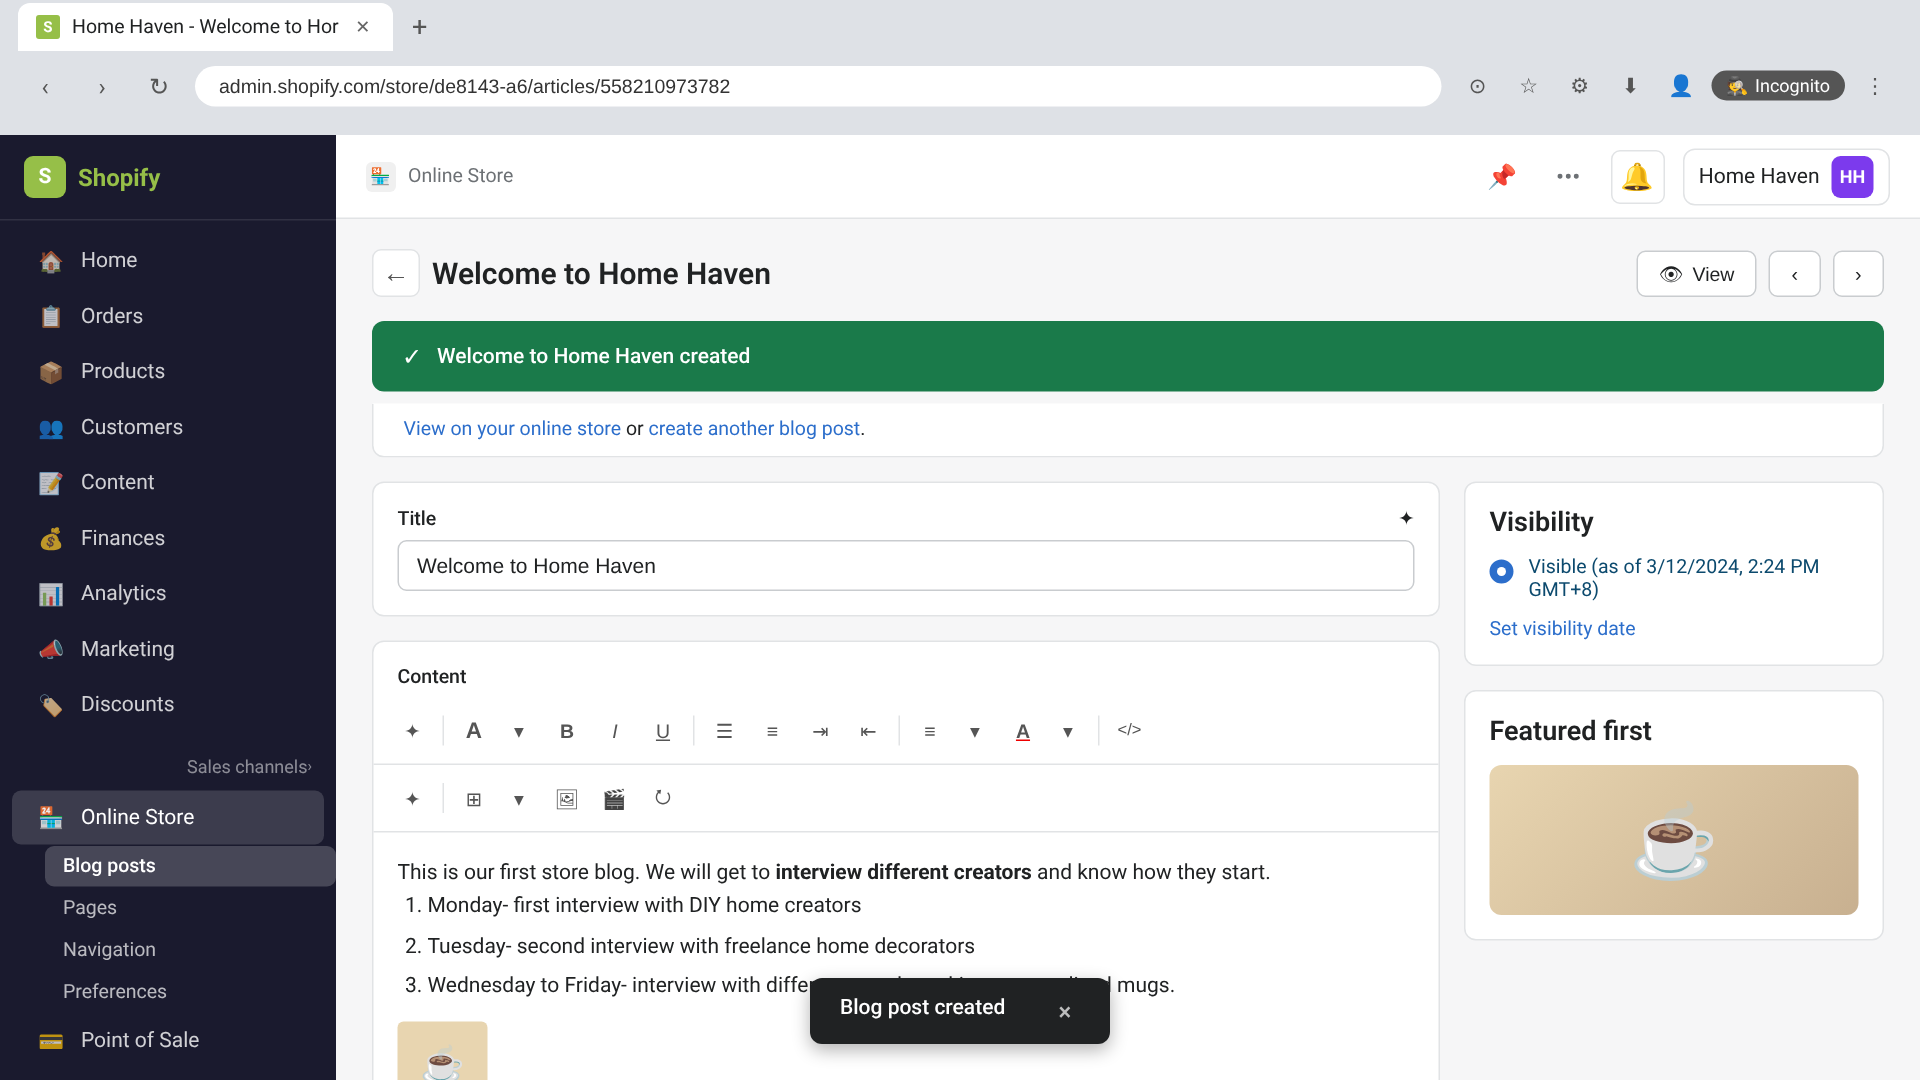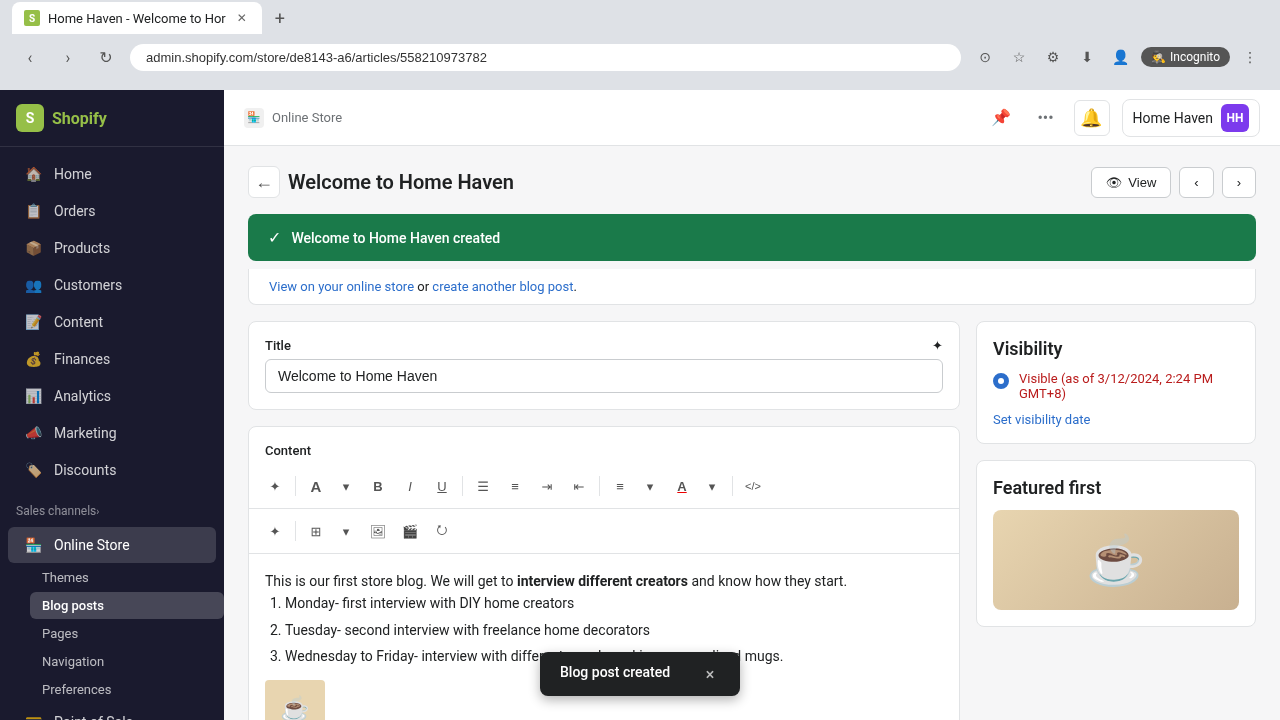"Visible (as of 3/12/2024, 2:24" .radio-label { color: #b91c1c -> #0c4a6e }
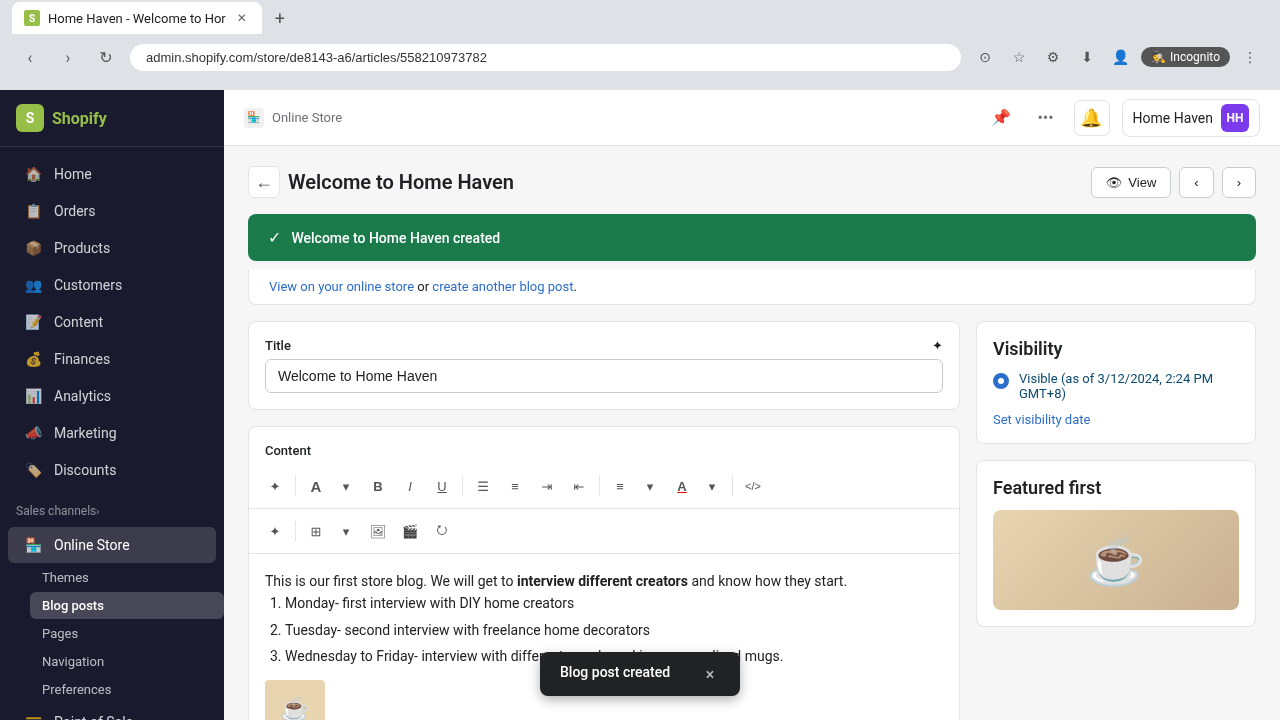"Sales channels" .sales-channels-header { justify-content: flex-start -> flex-end }
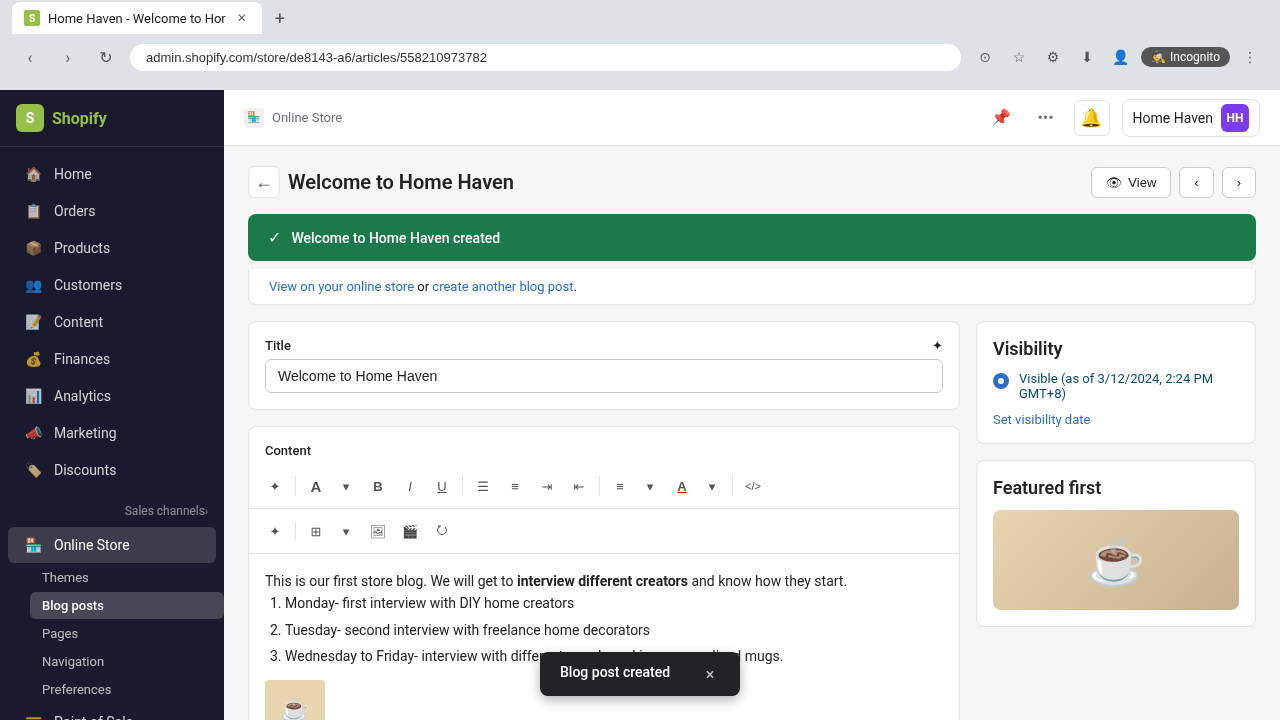"Themes" div.nav-sub-item { html: <div> <span>Themes</span> </div> -> none }
